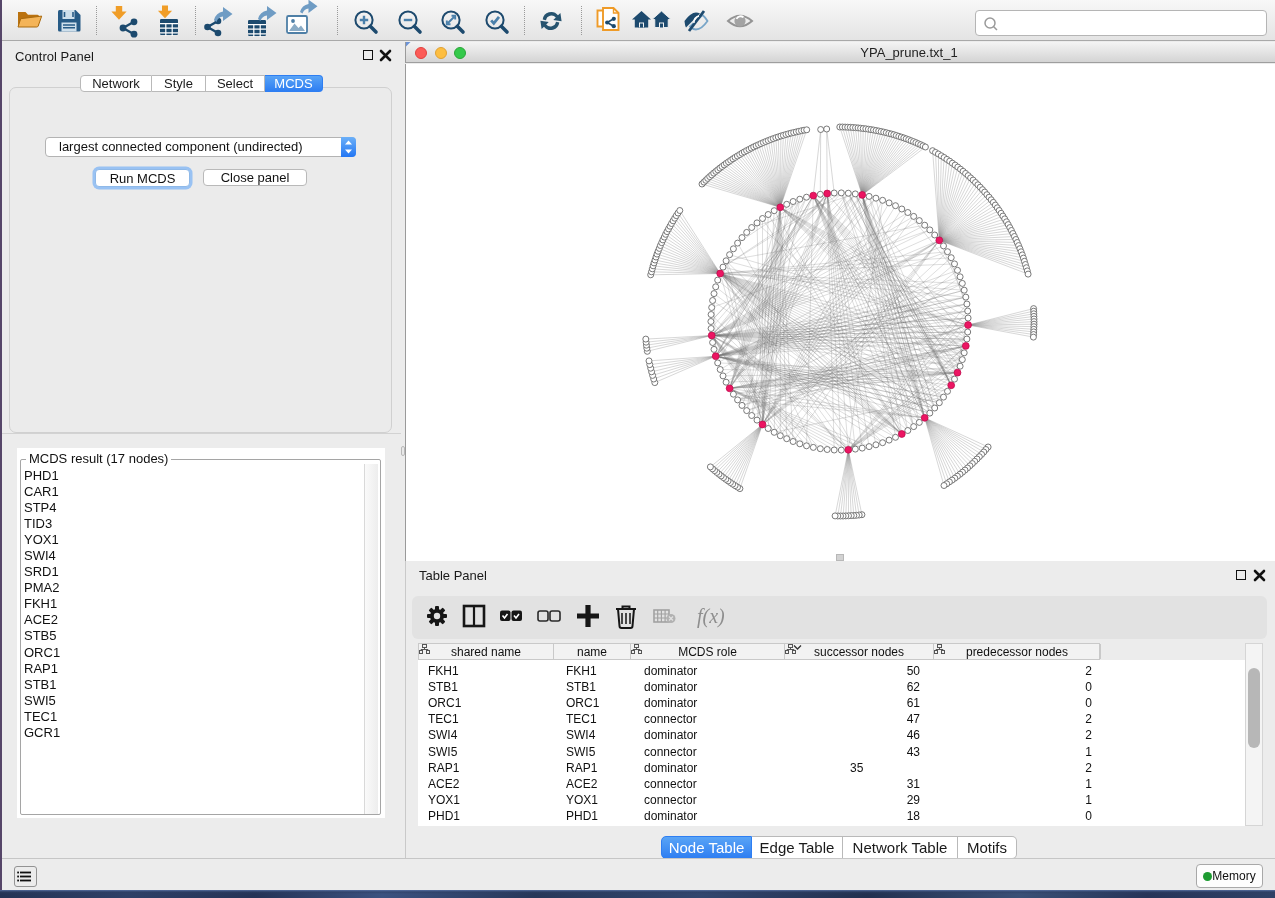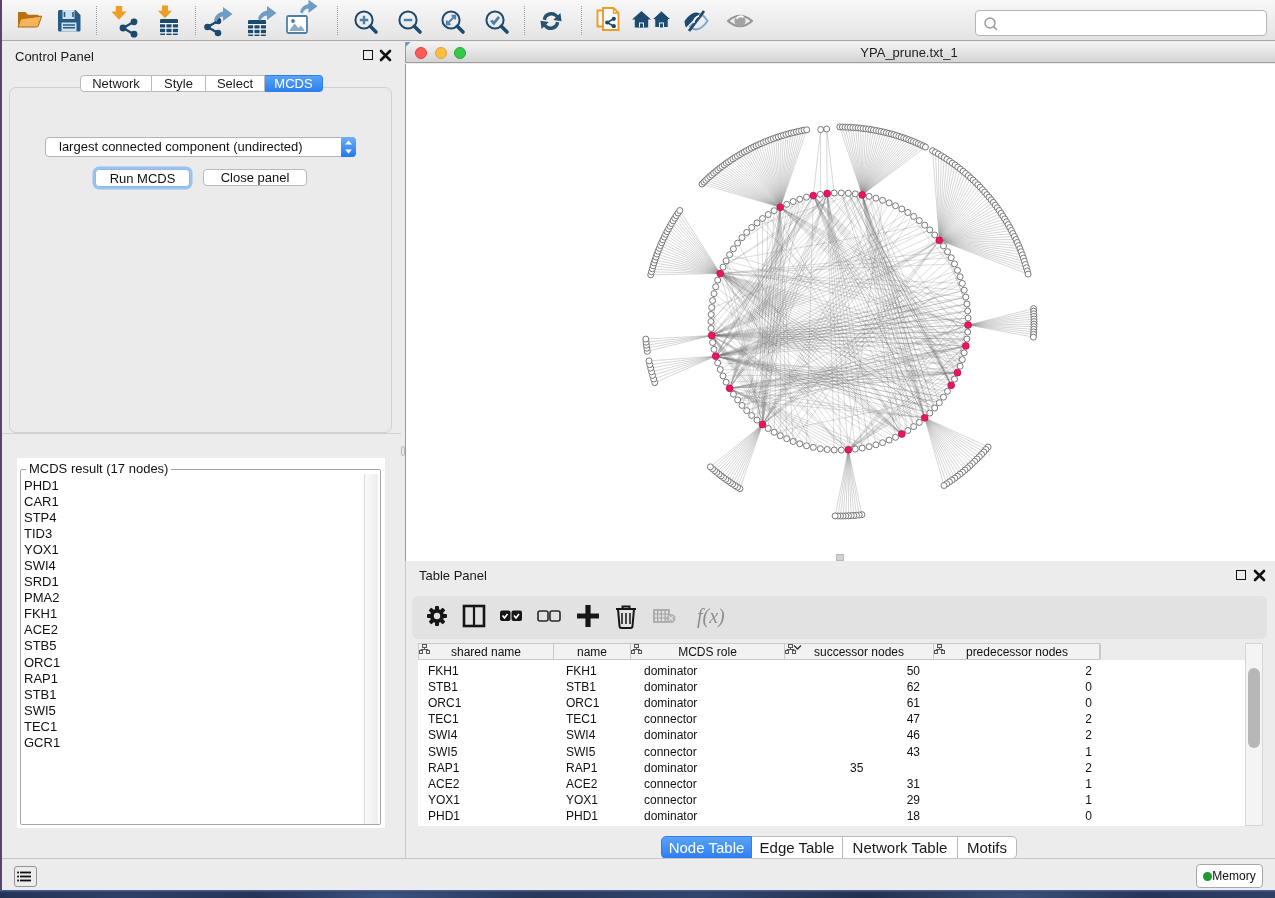"MCDS result (17 nodes)" #resultbox { top: 458px -> 448px }
